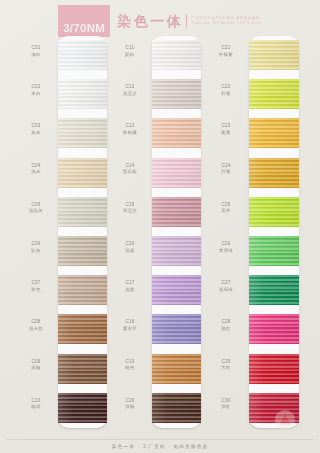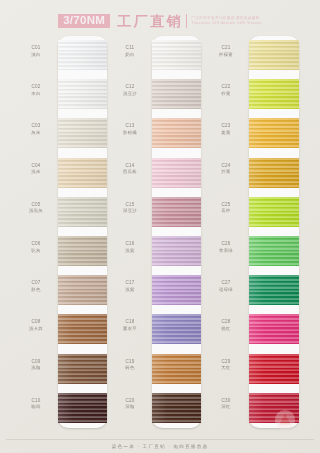"3/70NM" #sizeBadge { padding: 1px 5px 2px 5px -> 18px 5px 2px 5px }
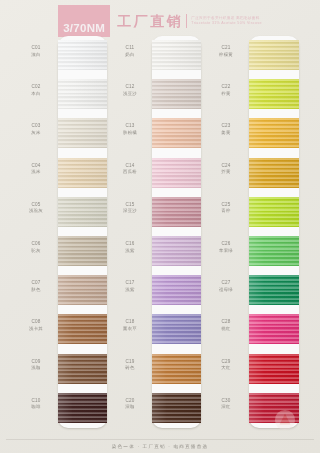"工厂直销" span { text: 工厂直销 -> 染色一体 }
